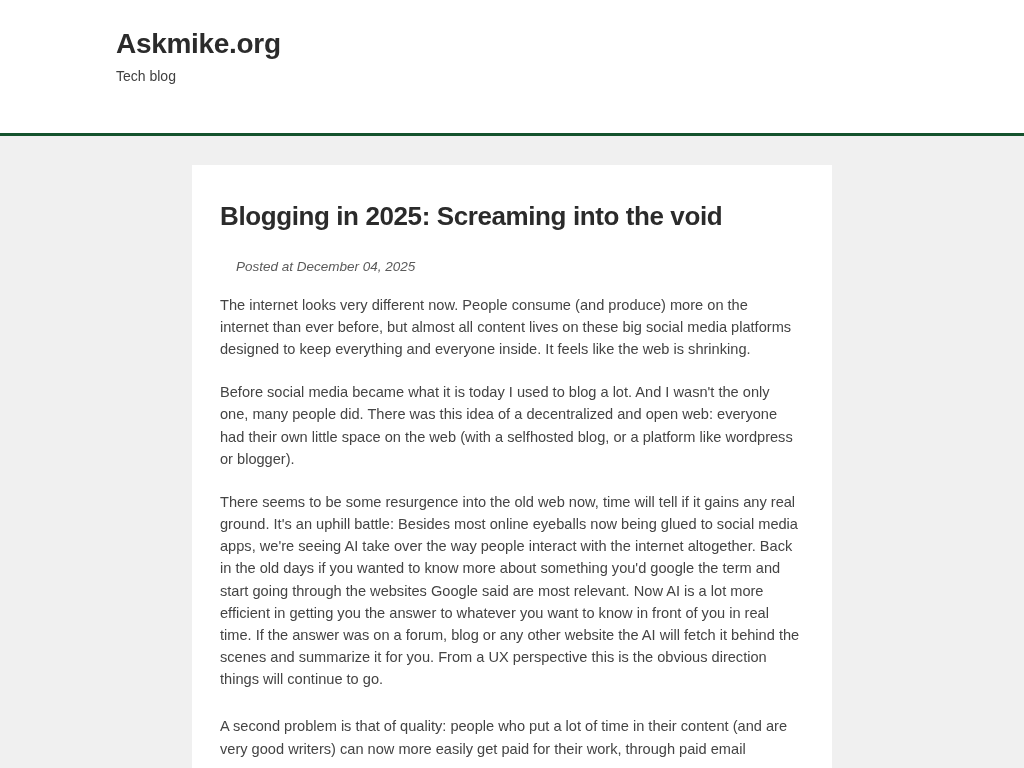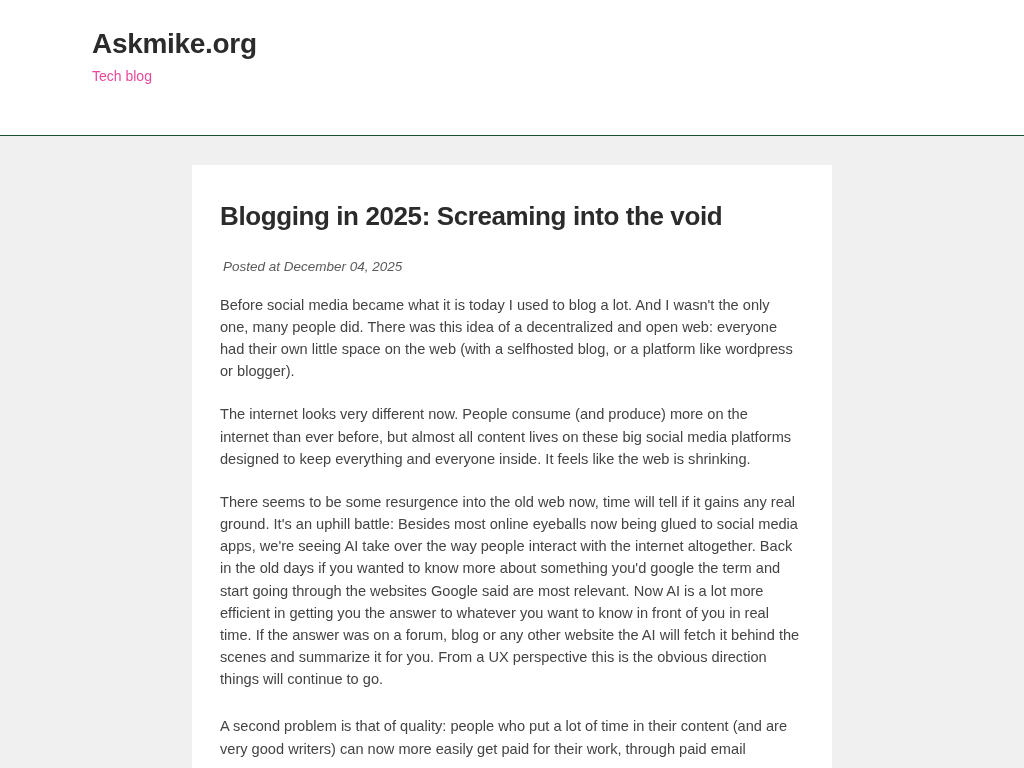"Askmike.org" .site-header { border-bottom: 1px solid #14532d -> 3px solid #14532d; padding: 26px 0 0 92px -> 26px 0 0 116px }
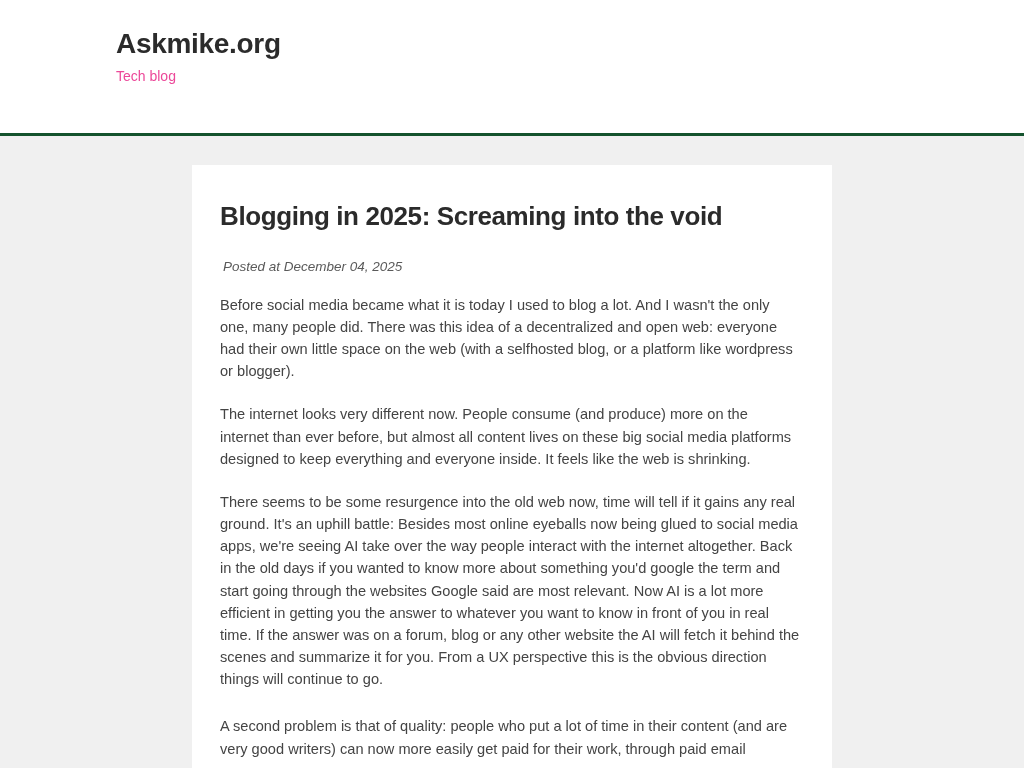"Tech blog" .site-tagline { color: #ec4899 -> #404040 }
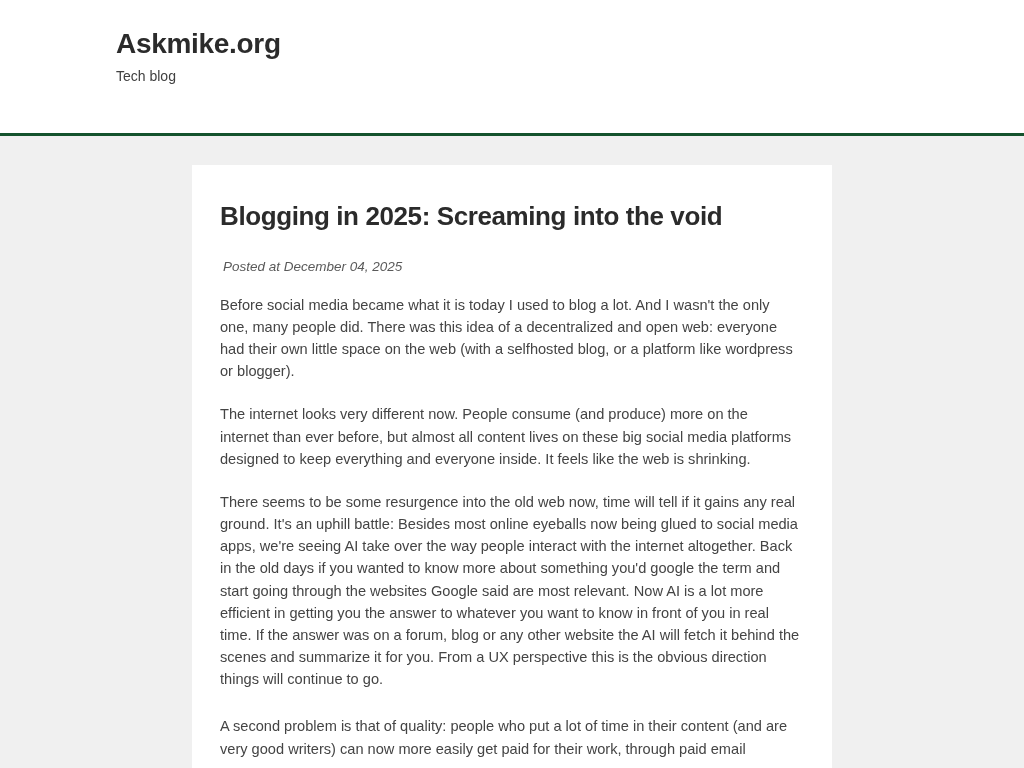"Posted at December 04, 2025" .article-date { margin: 26px 0 0 3px -> 26px 0 0 16px }
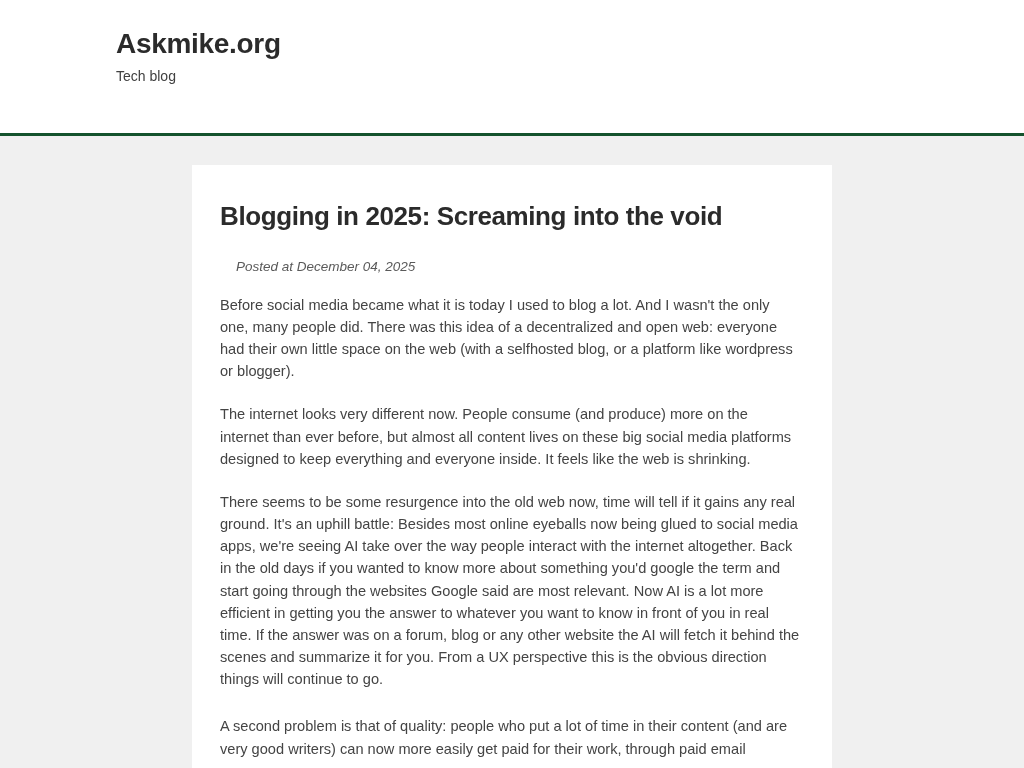"Before social media became what" p { order: before "The internet looks very different" -> after "The internet looks very different" }
